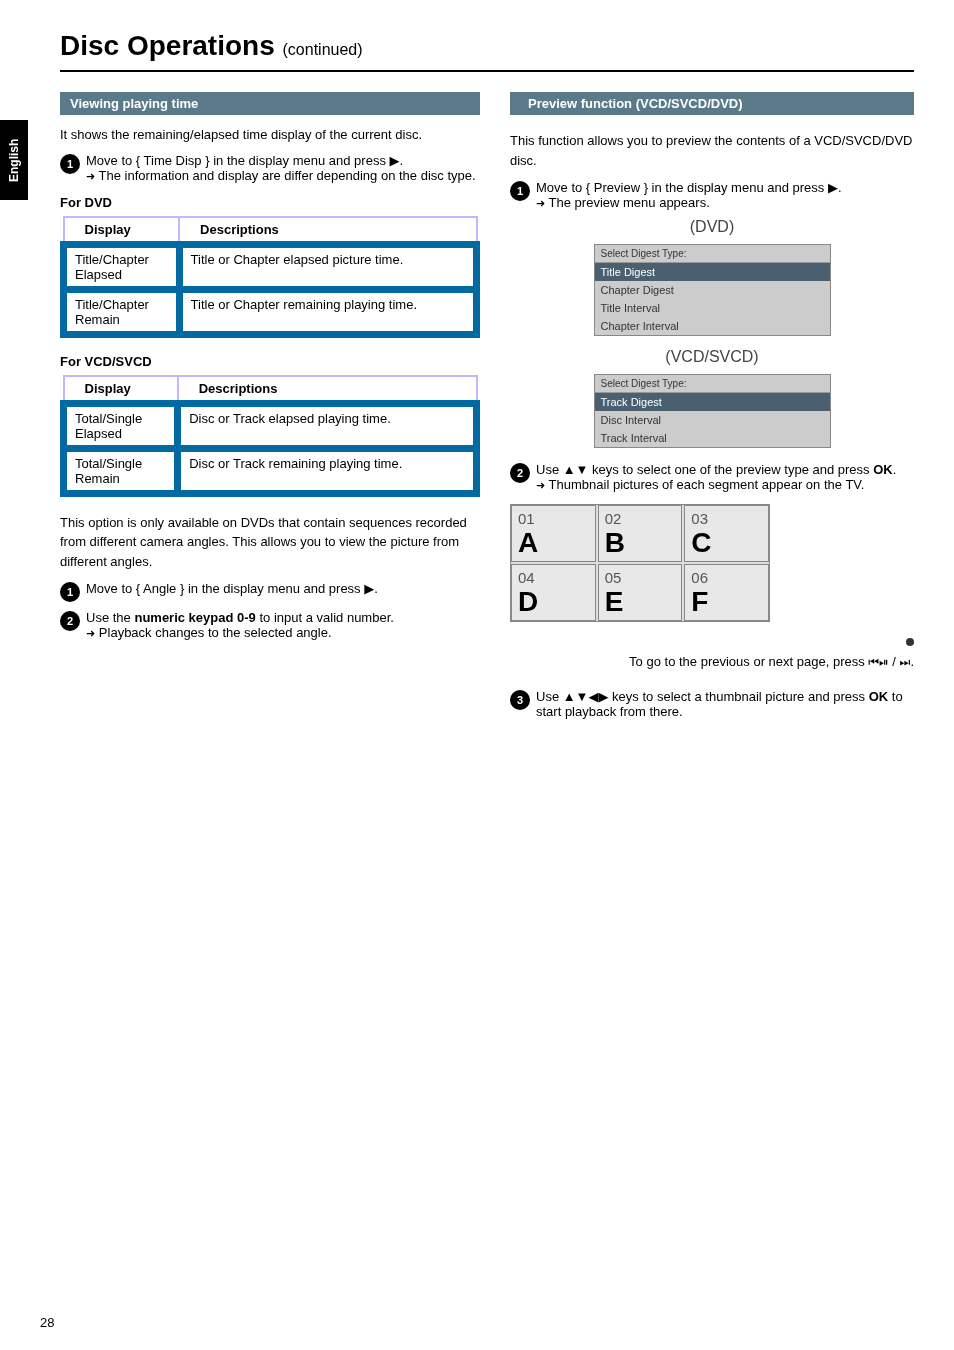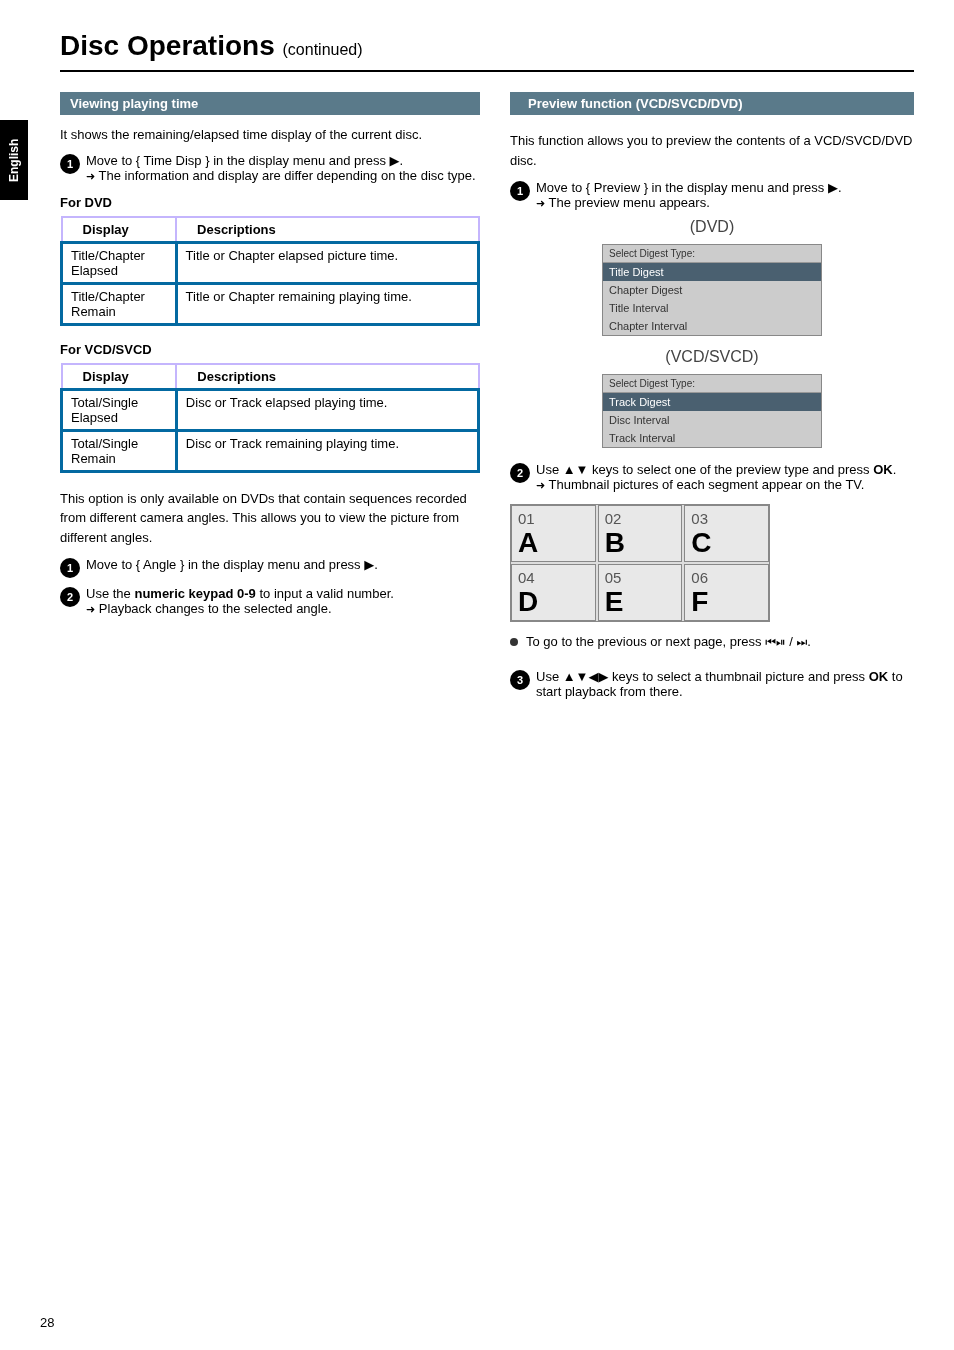"Title/Chapter" .data-table td { border: 3px solid #0369a1 -> 7px solid #0369a1 }
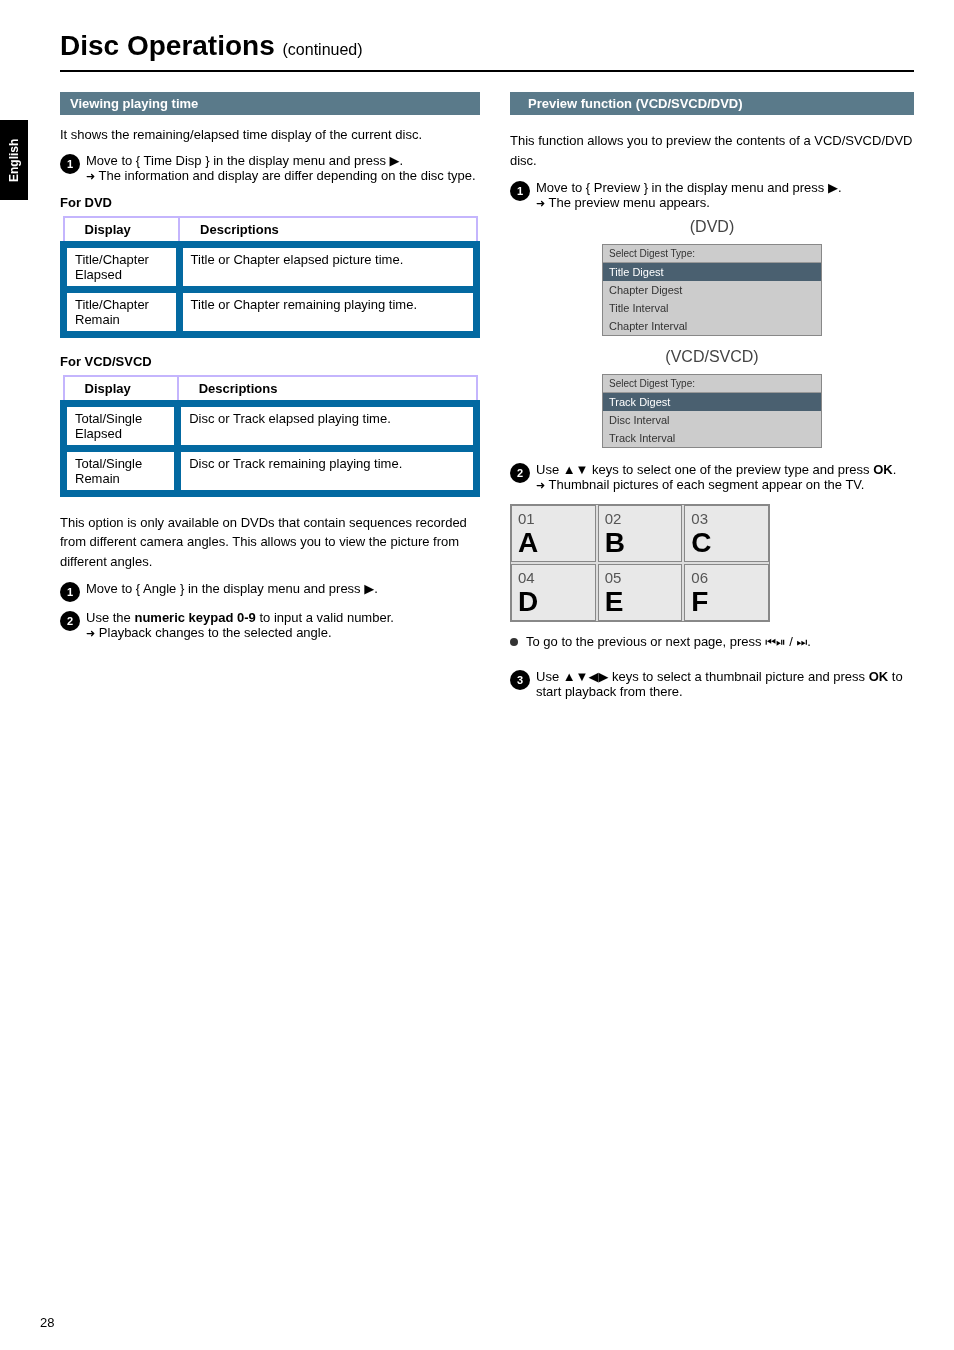"Select Digest Type:" .digest-menu { width: 220px -> 237px }
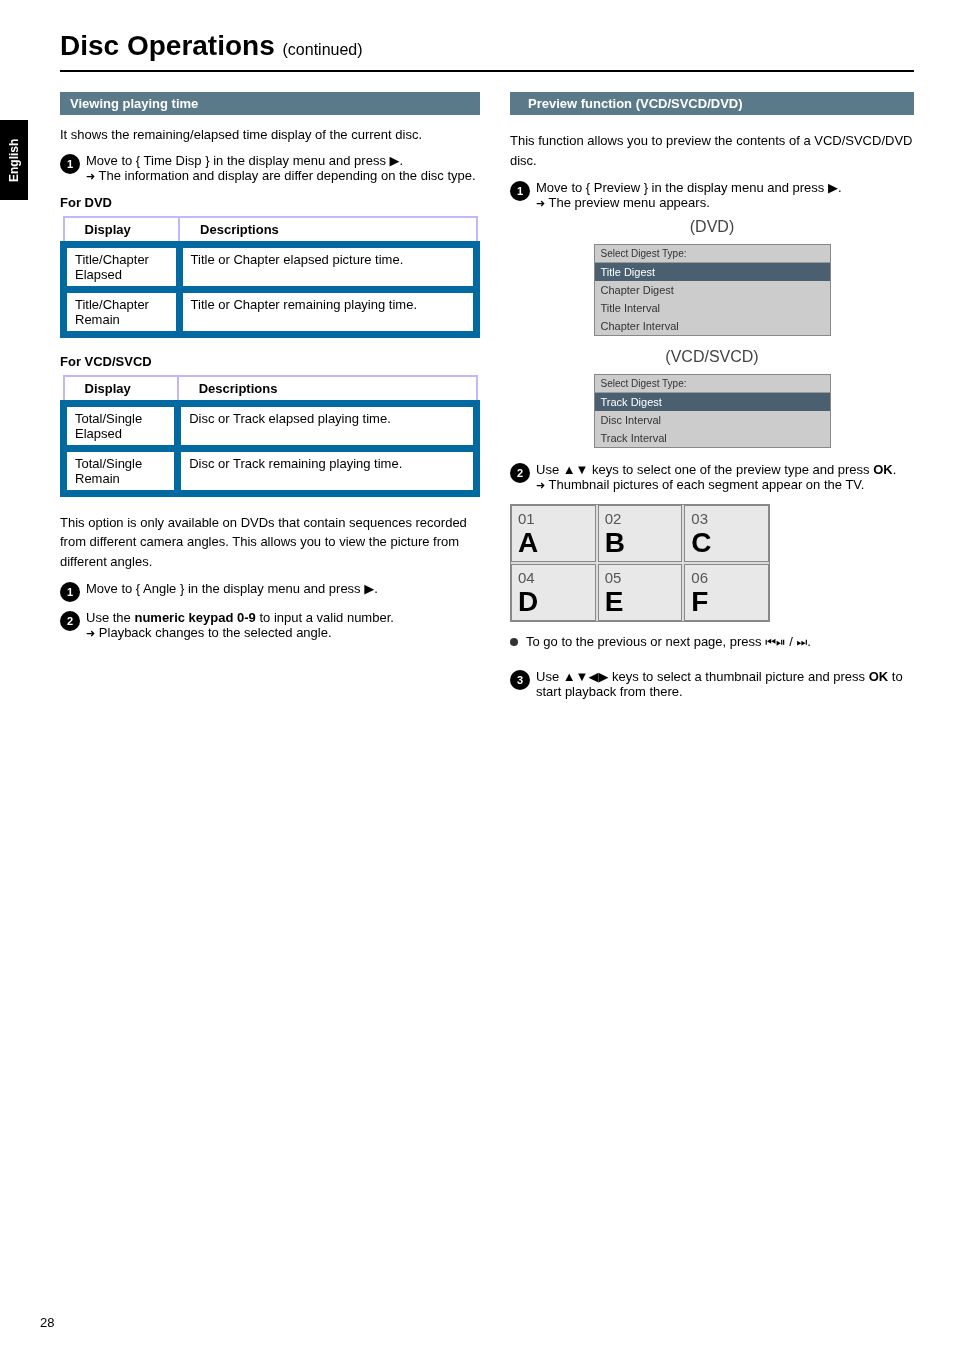"To go to the previous" .bullet-dot { align-items: flex-start -> flex-end; flex-direction: none -> column }
